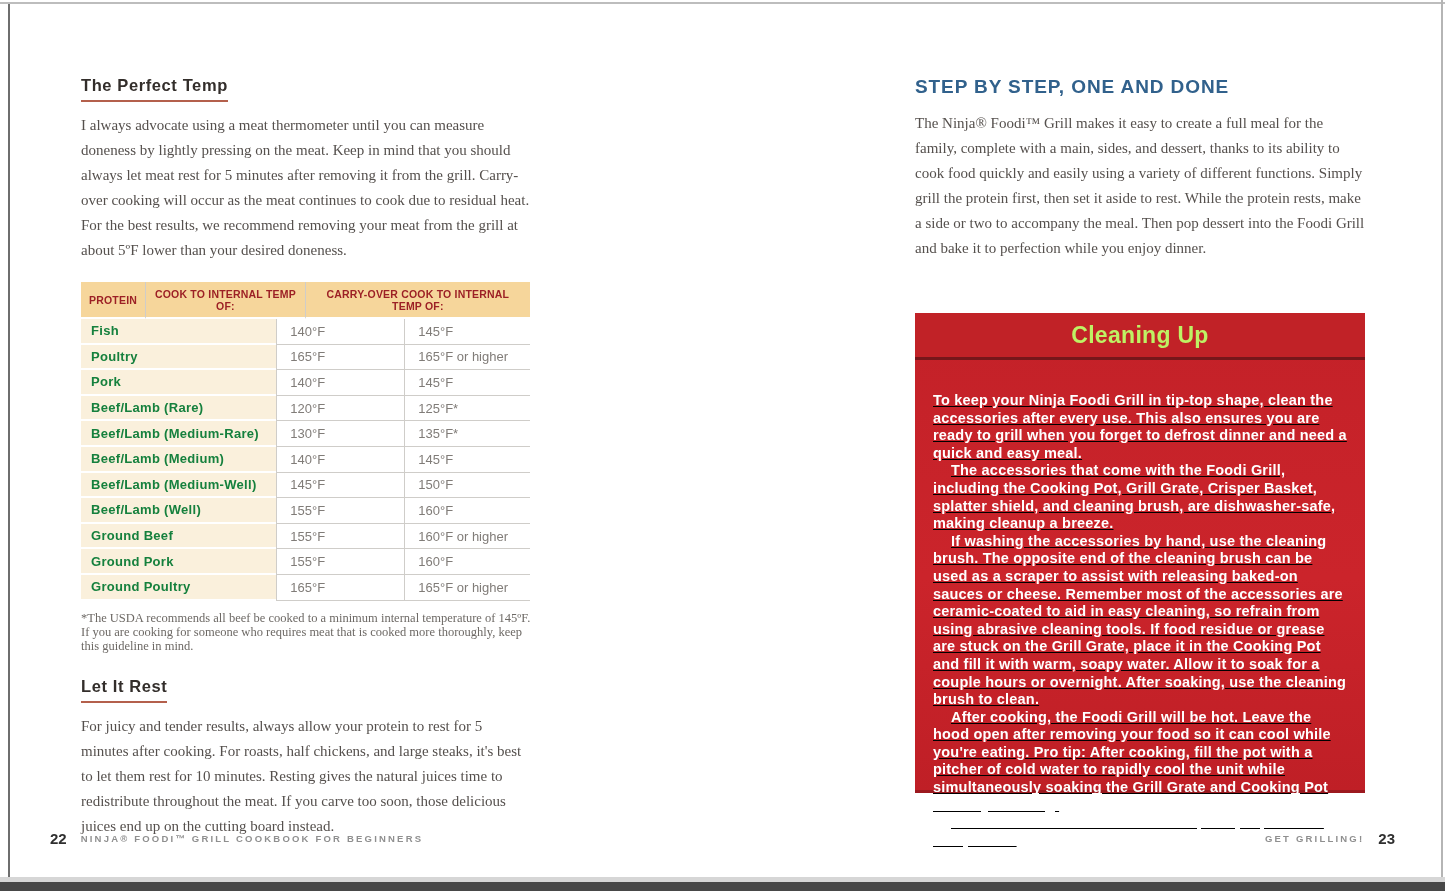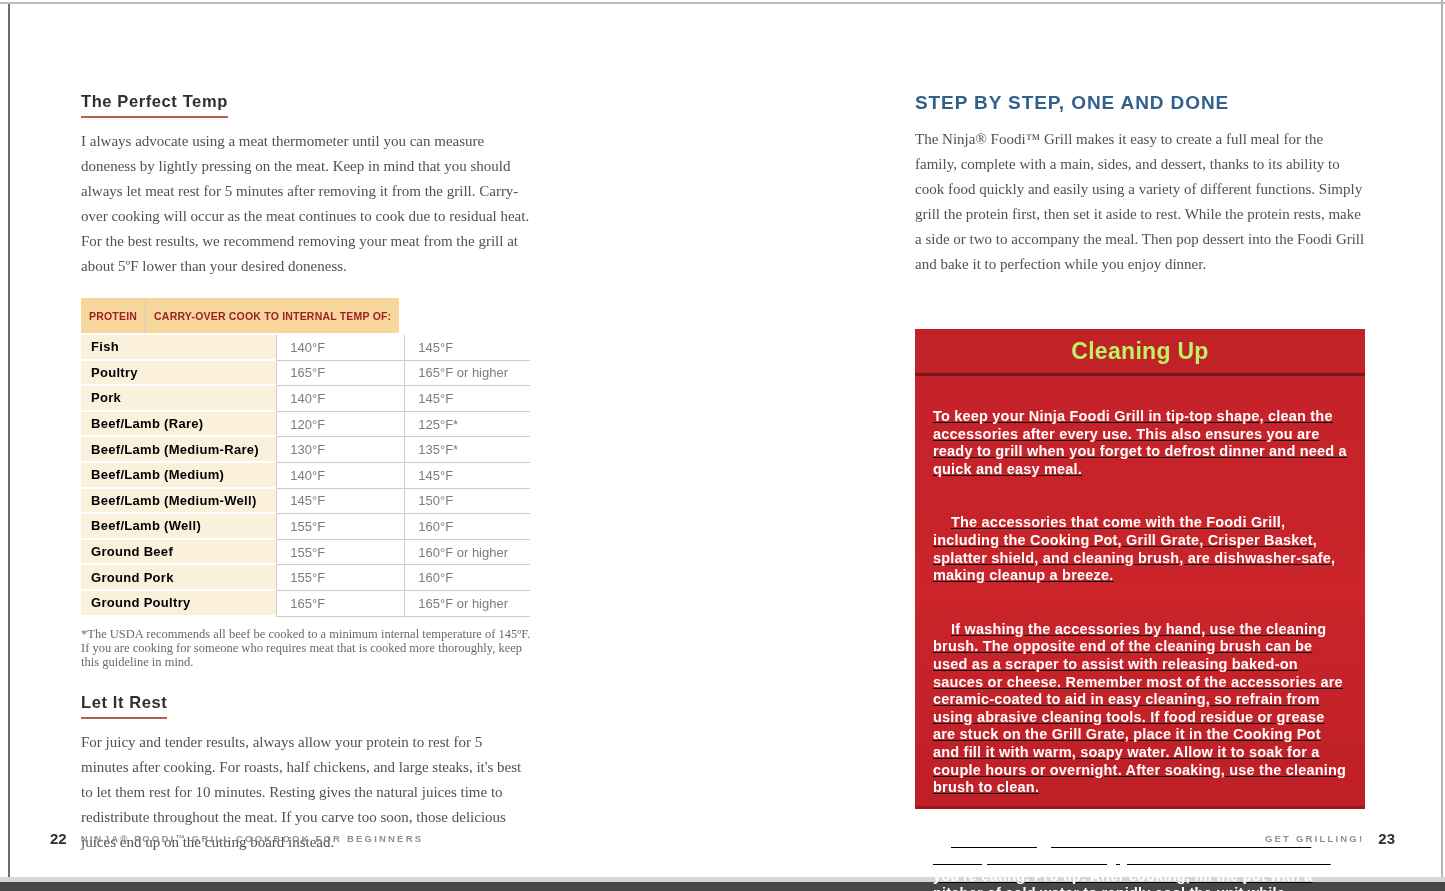"The Perfect Temp" .col { top: 92px -> 76px }
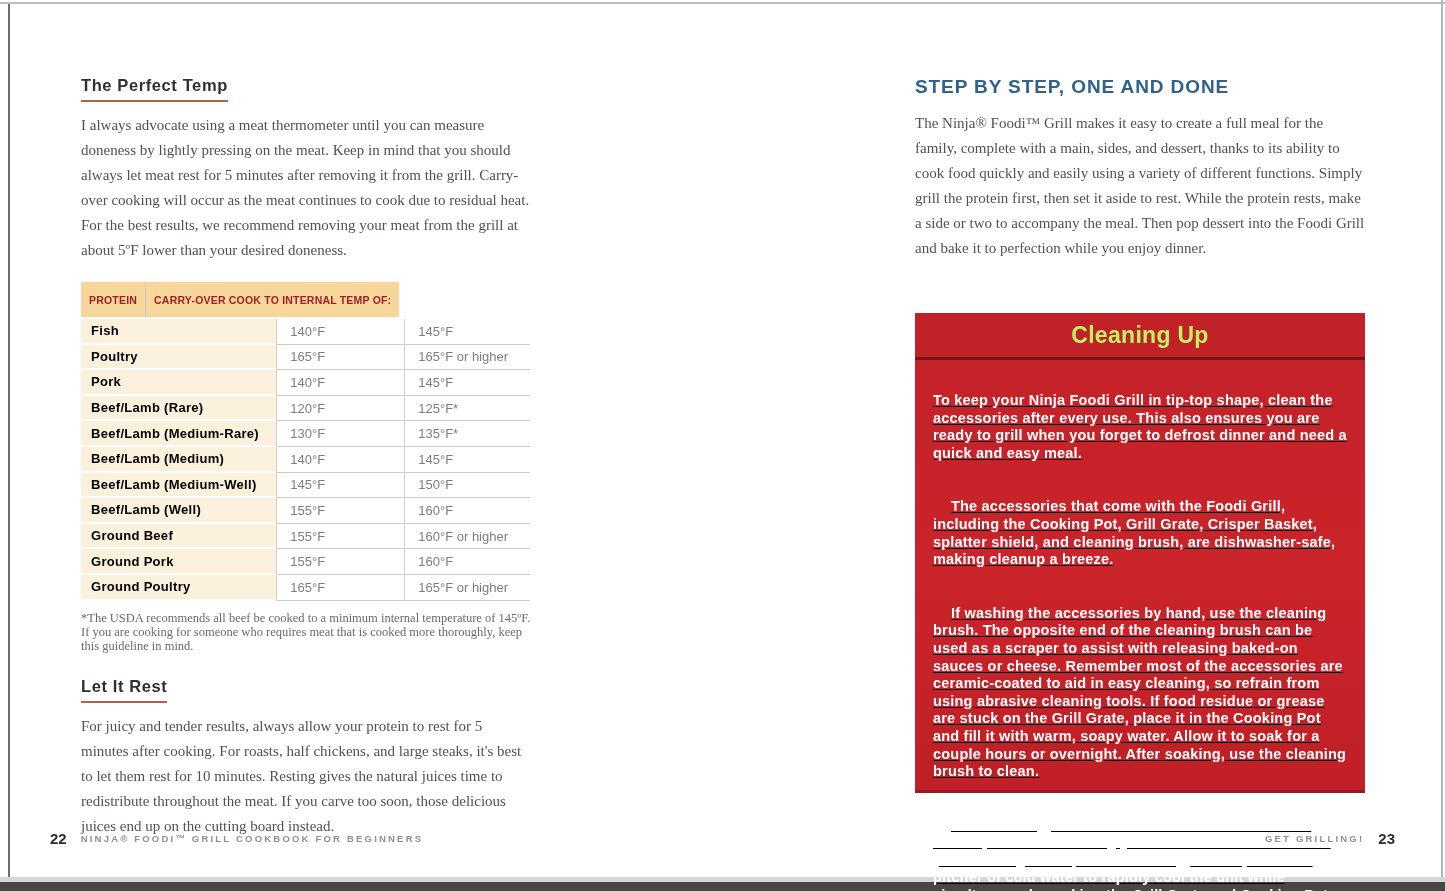"COOK TO INTERNAL TEMP OF:" div.th { html: none -> <div>COOK TO INTERNAL TEMP OF:</div> }
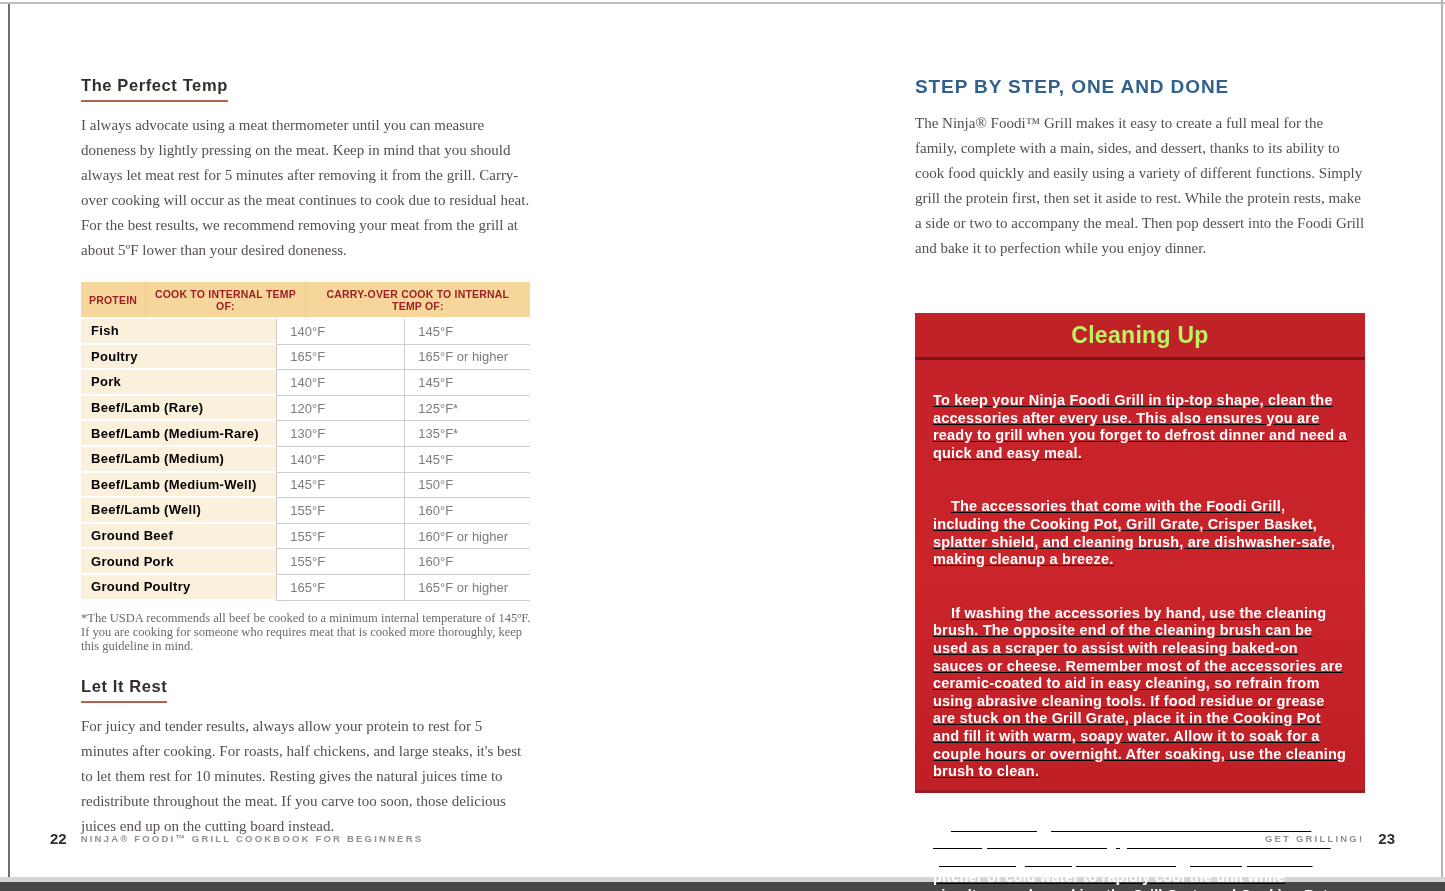"Fish" .td.c1 { color: #000000 -> #15803d }
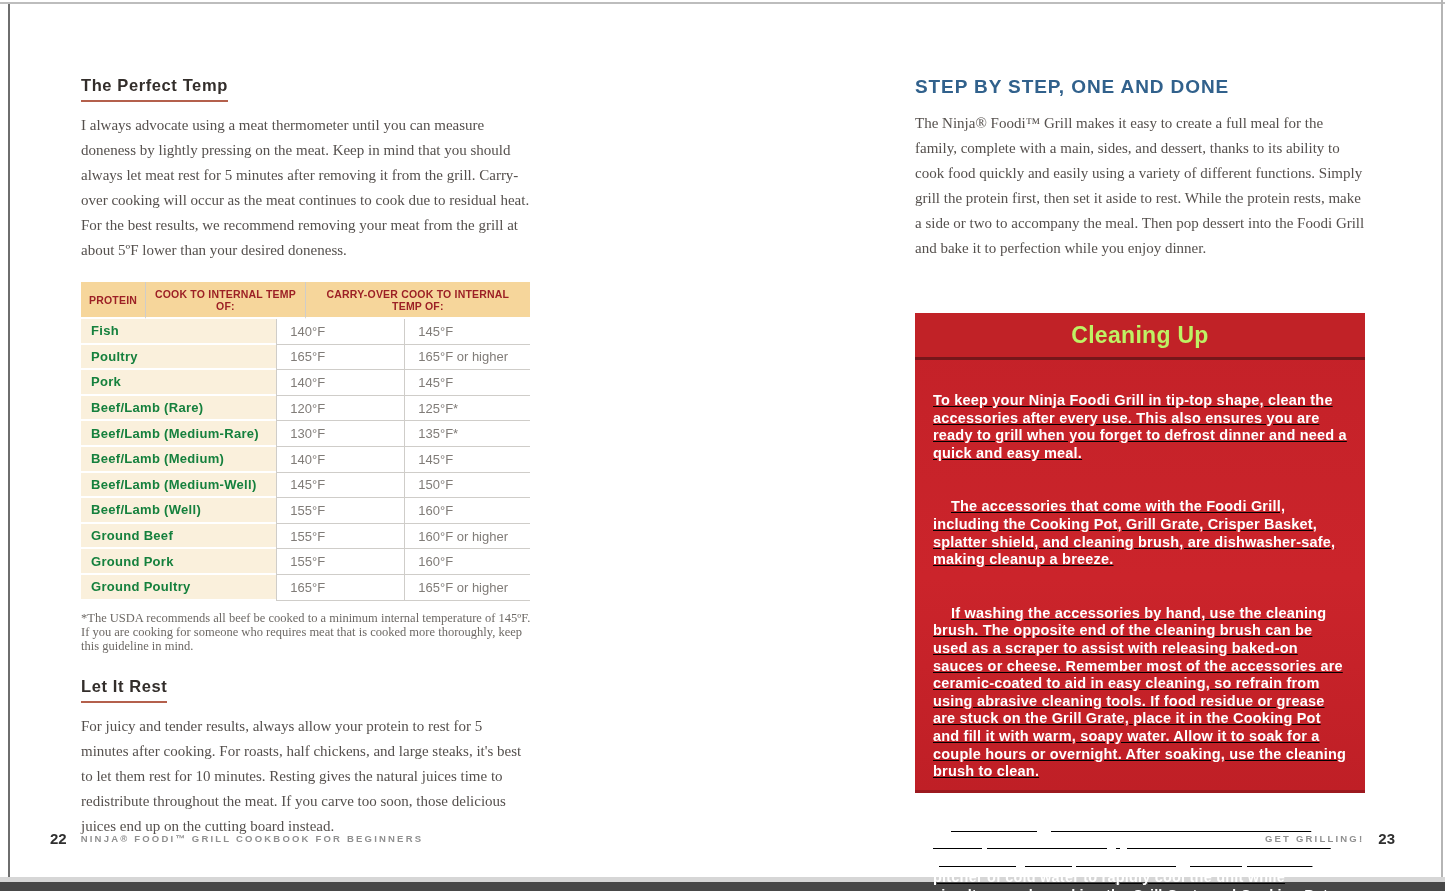"The accessories that come with" .callout-body p + p { margin-top: 36px -> none }
